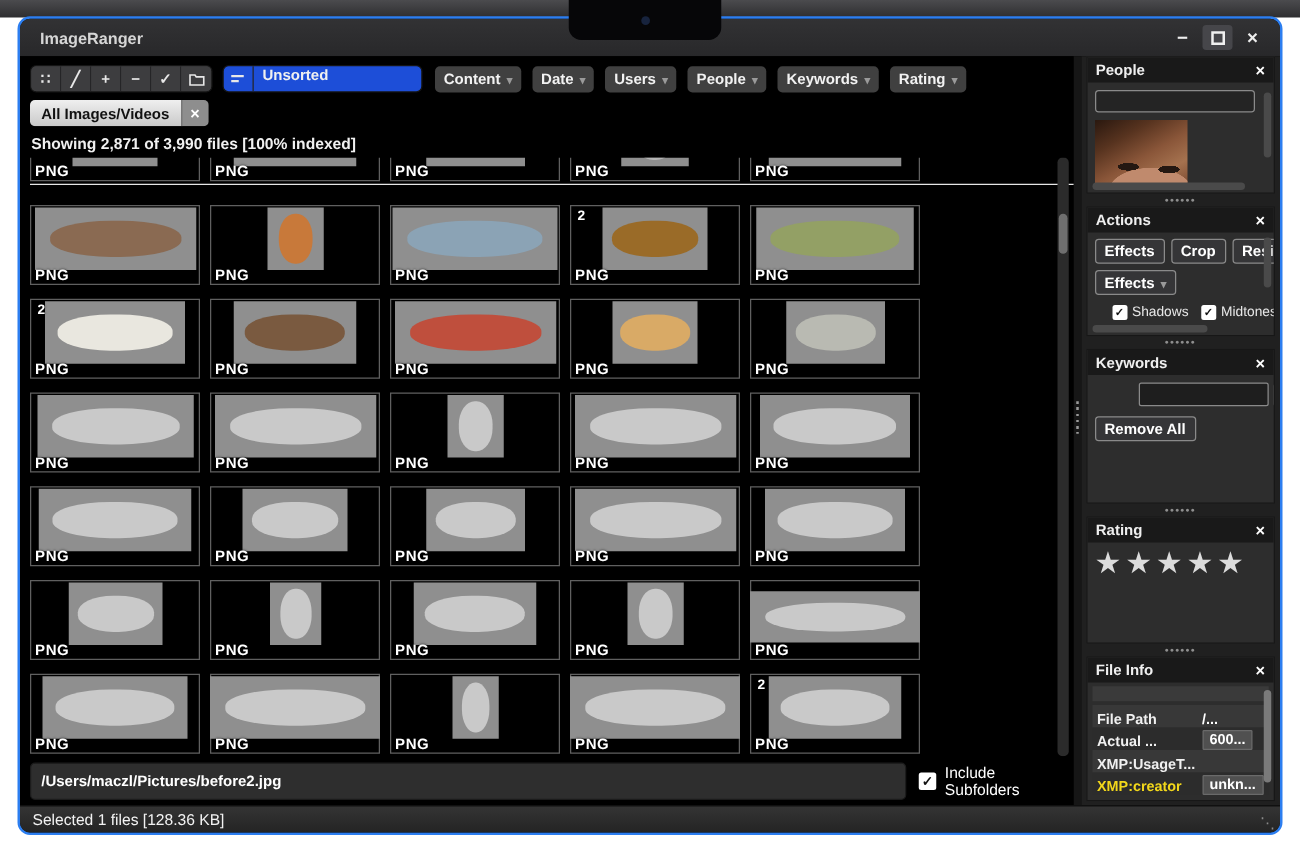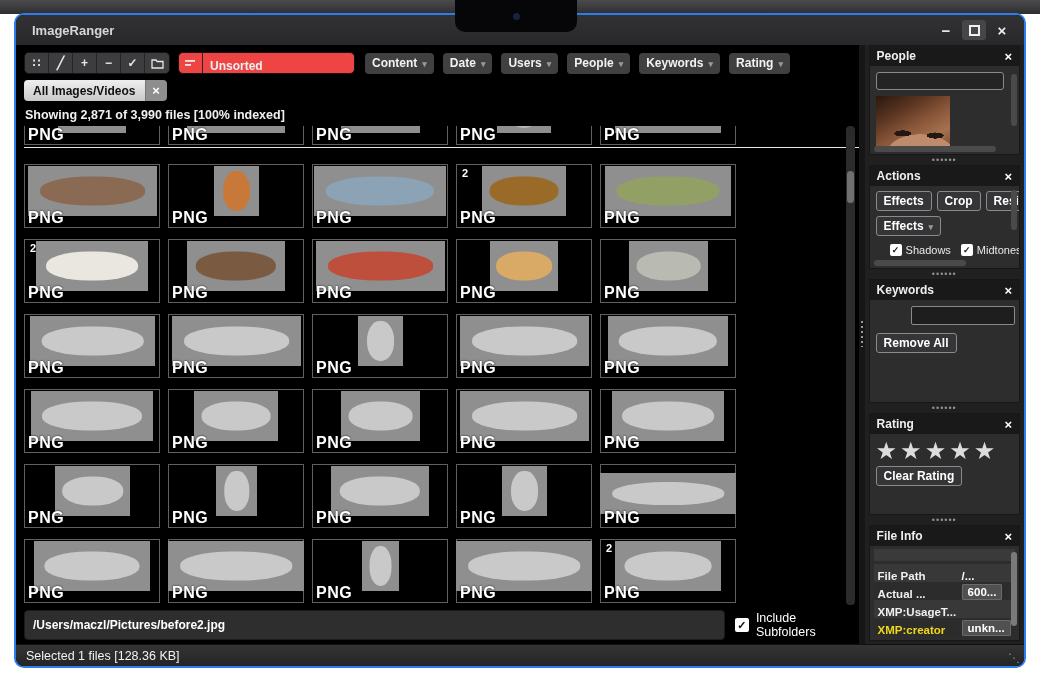"Unsorted" .sort-group { align-items: flex-end -> flex-start; background: #ef4444 -> #1d4ed8; width: 177px -> 160px }
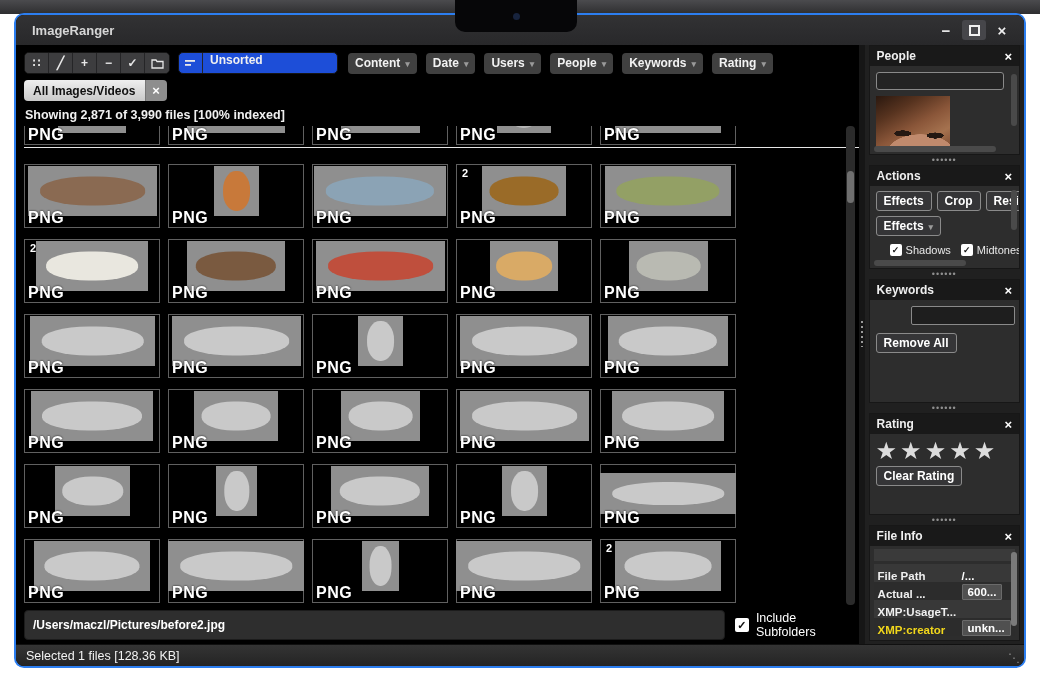"PNG" .png-label { font-size: 16px -> 12px }
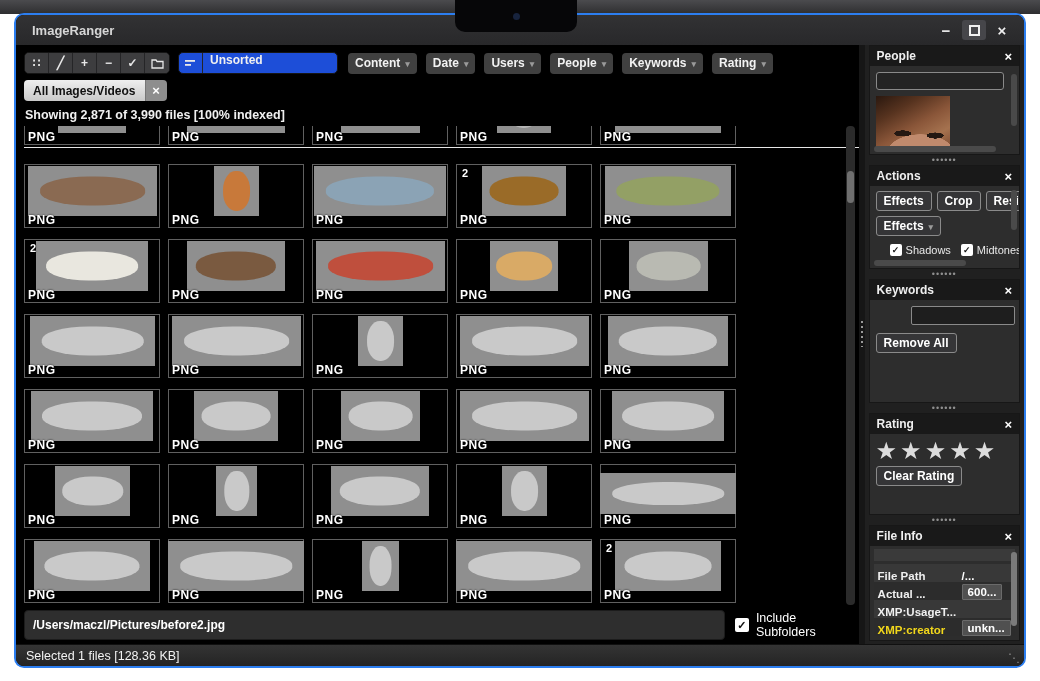"Clear Rating" div.rate-body { html: <div> <span>Clear Rating</span> </div> -> none }
